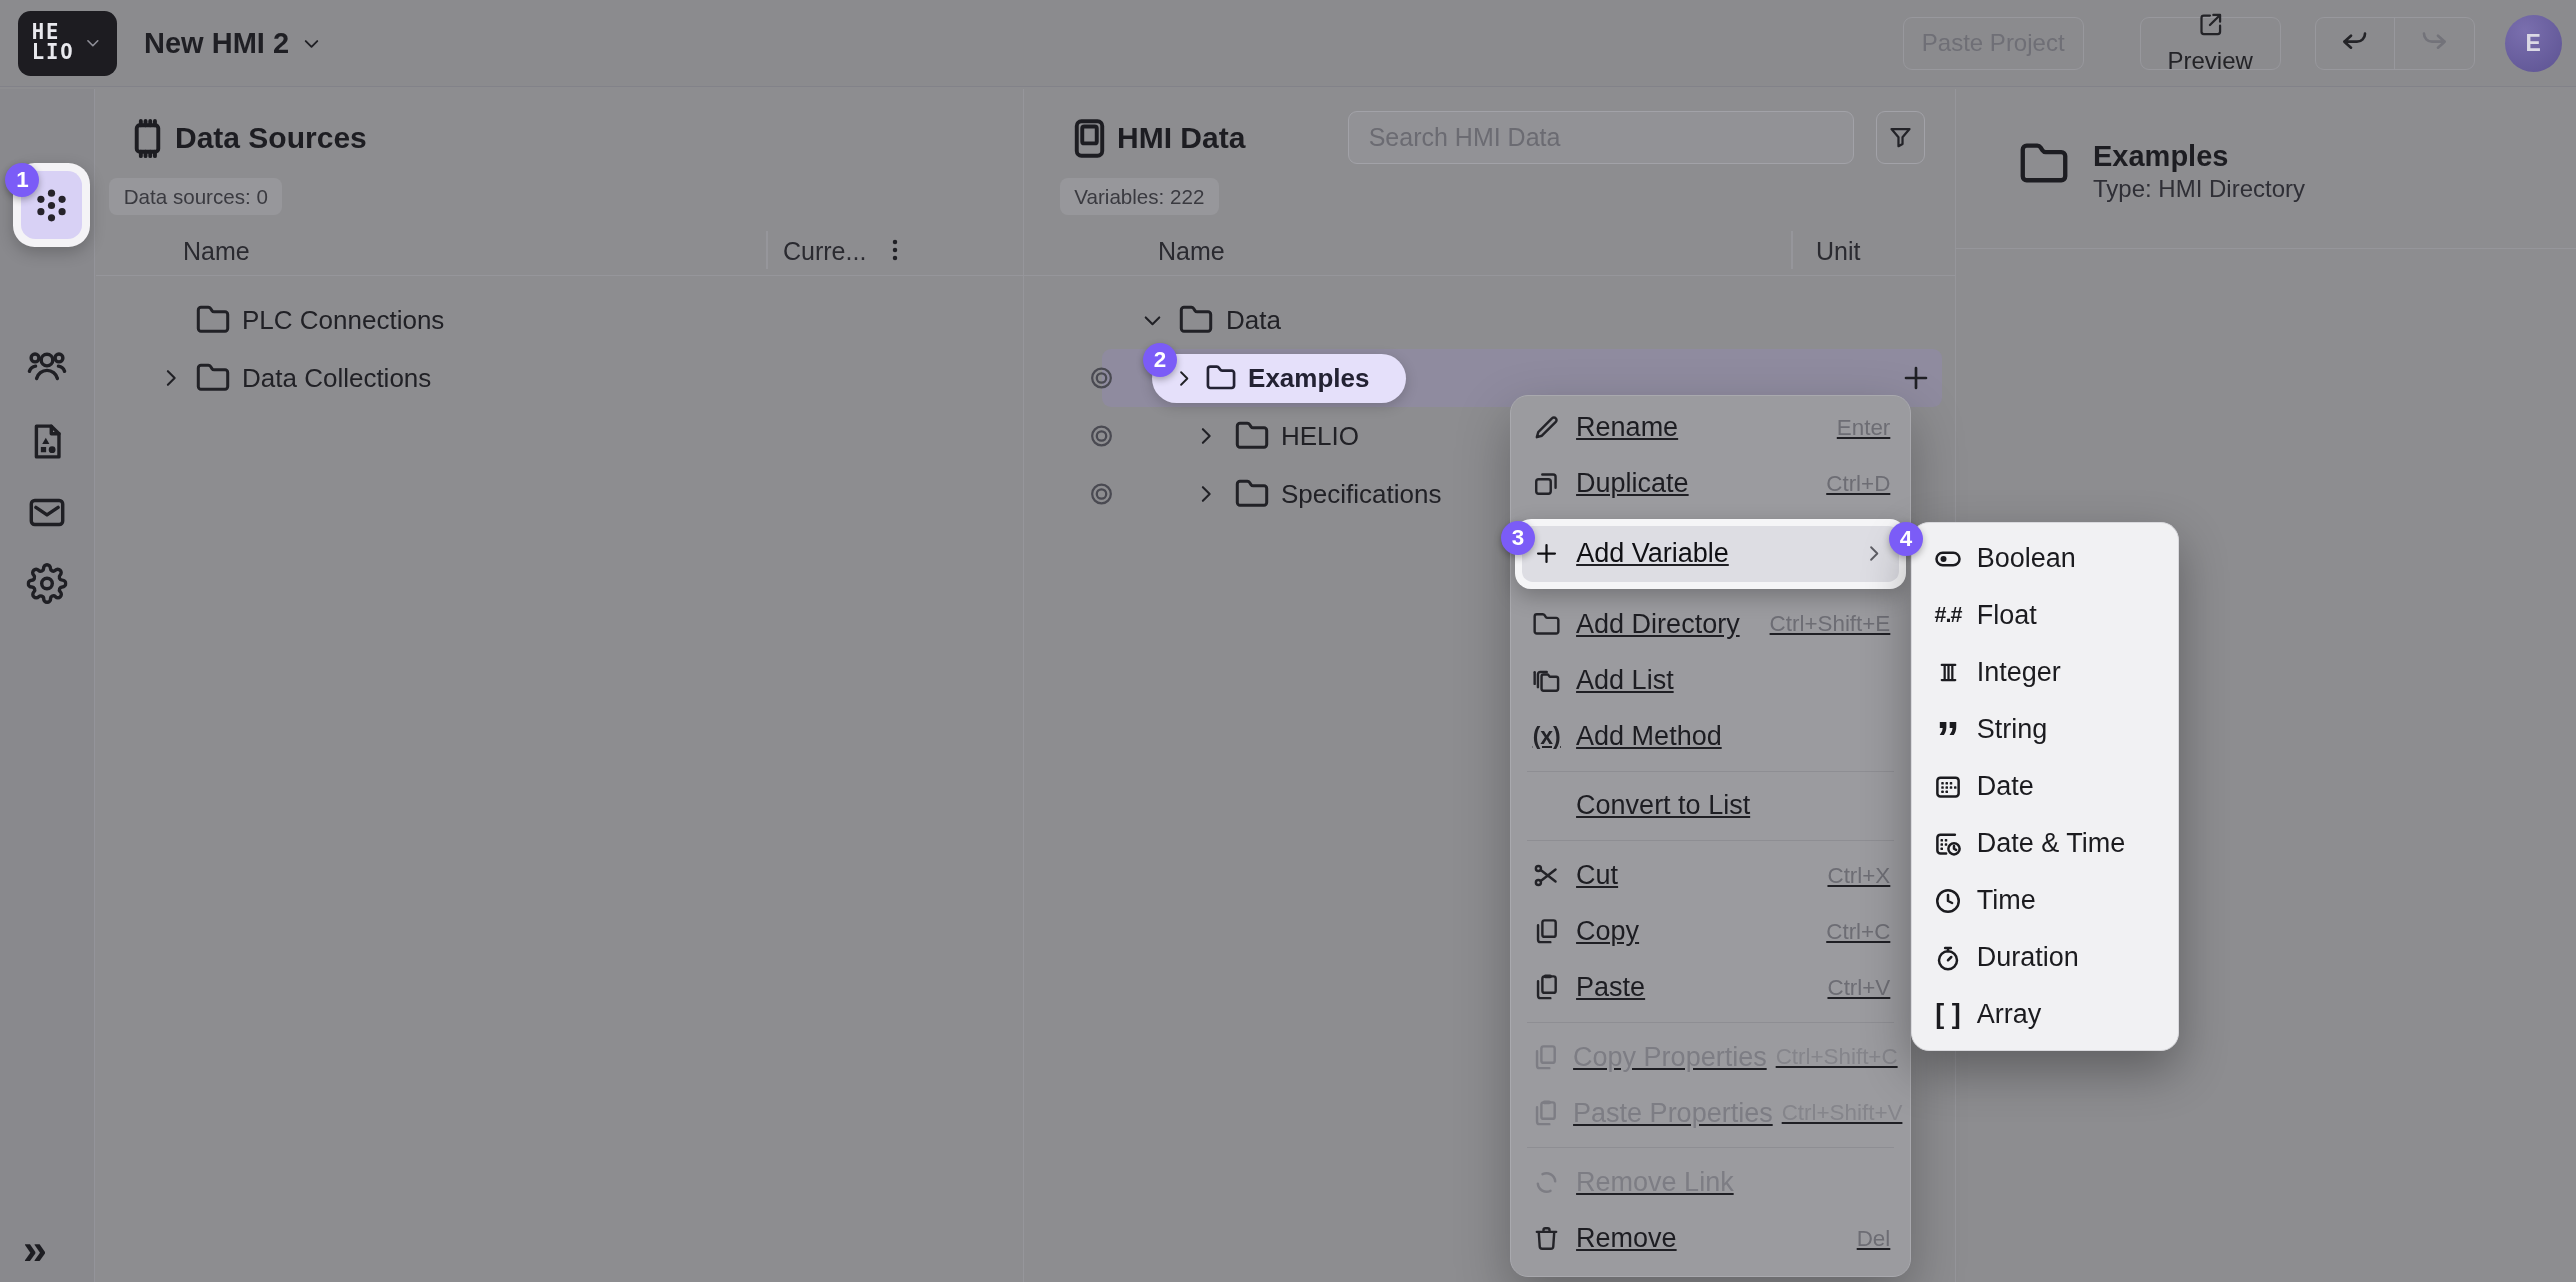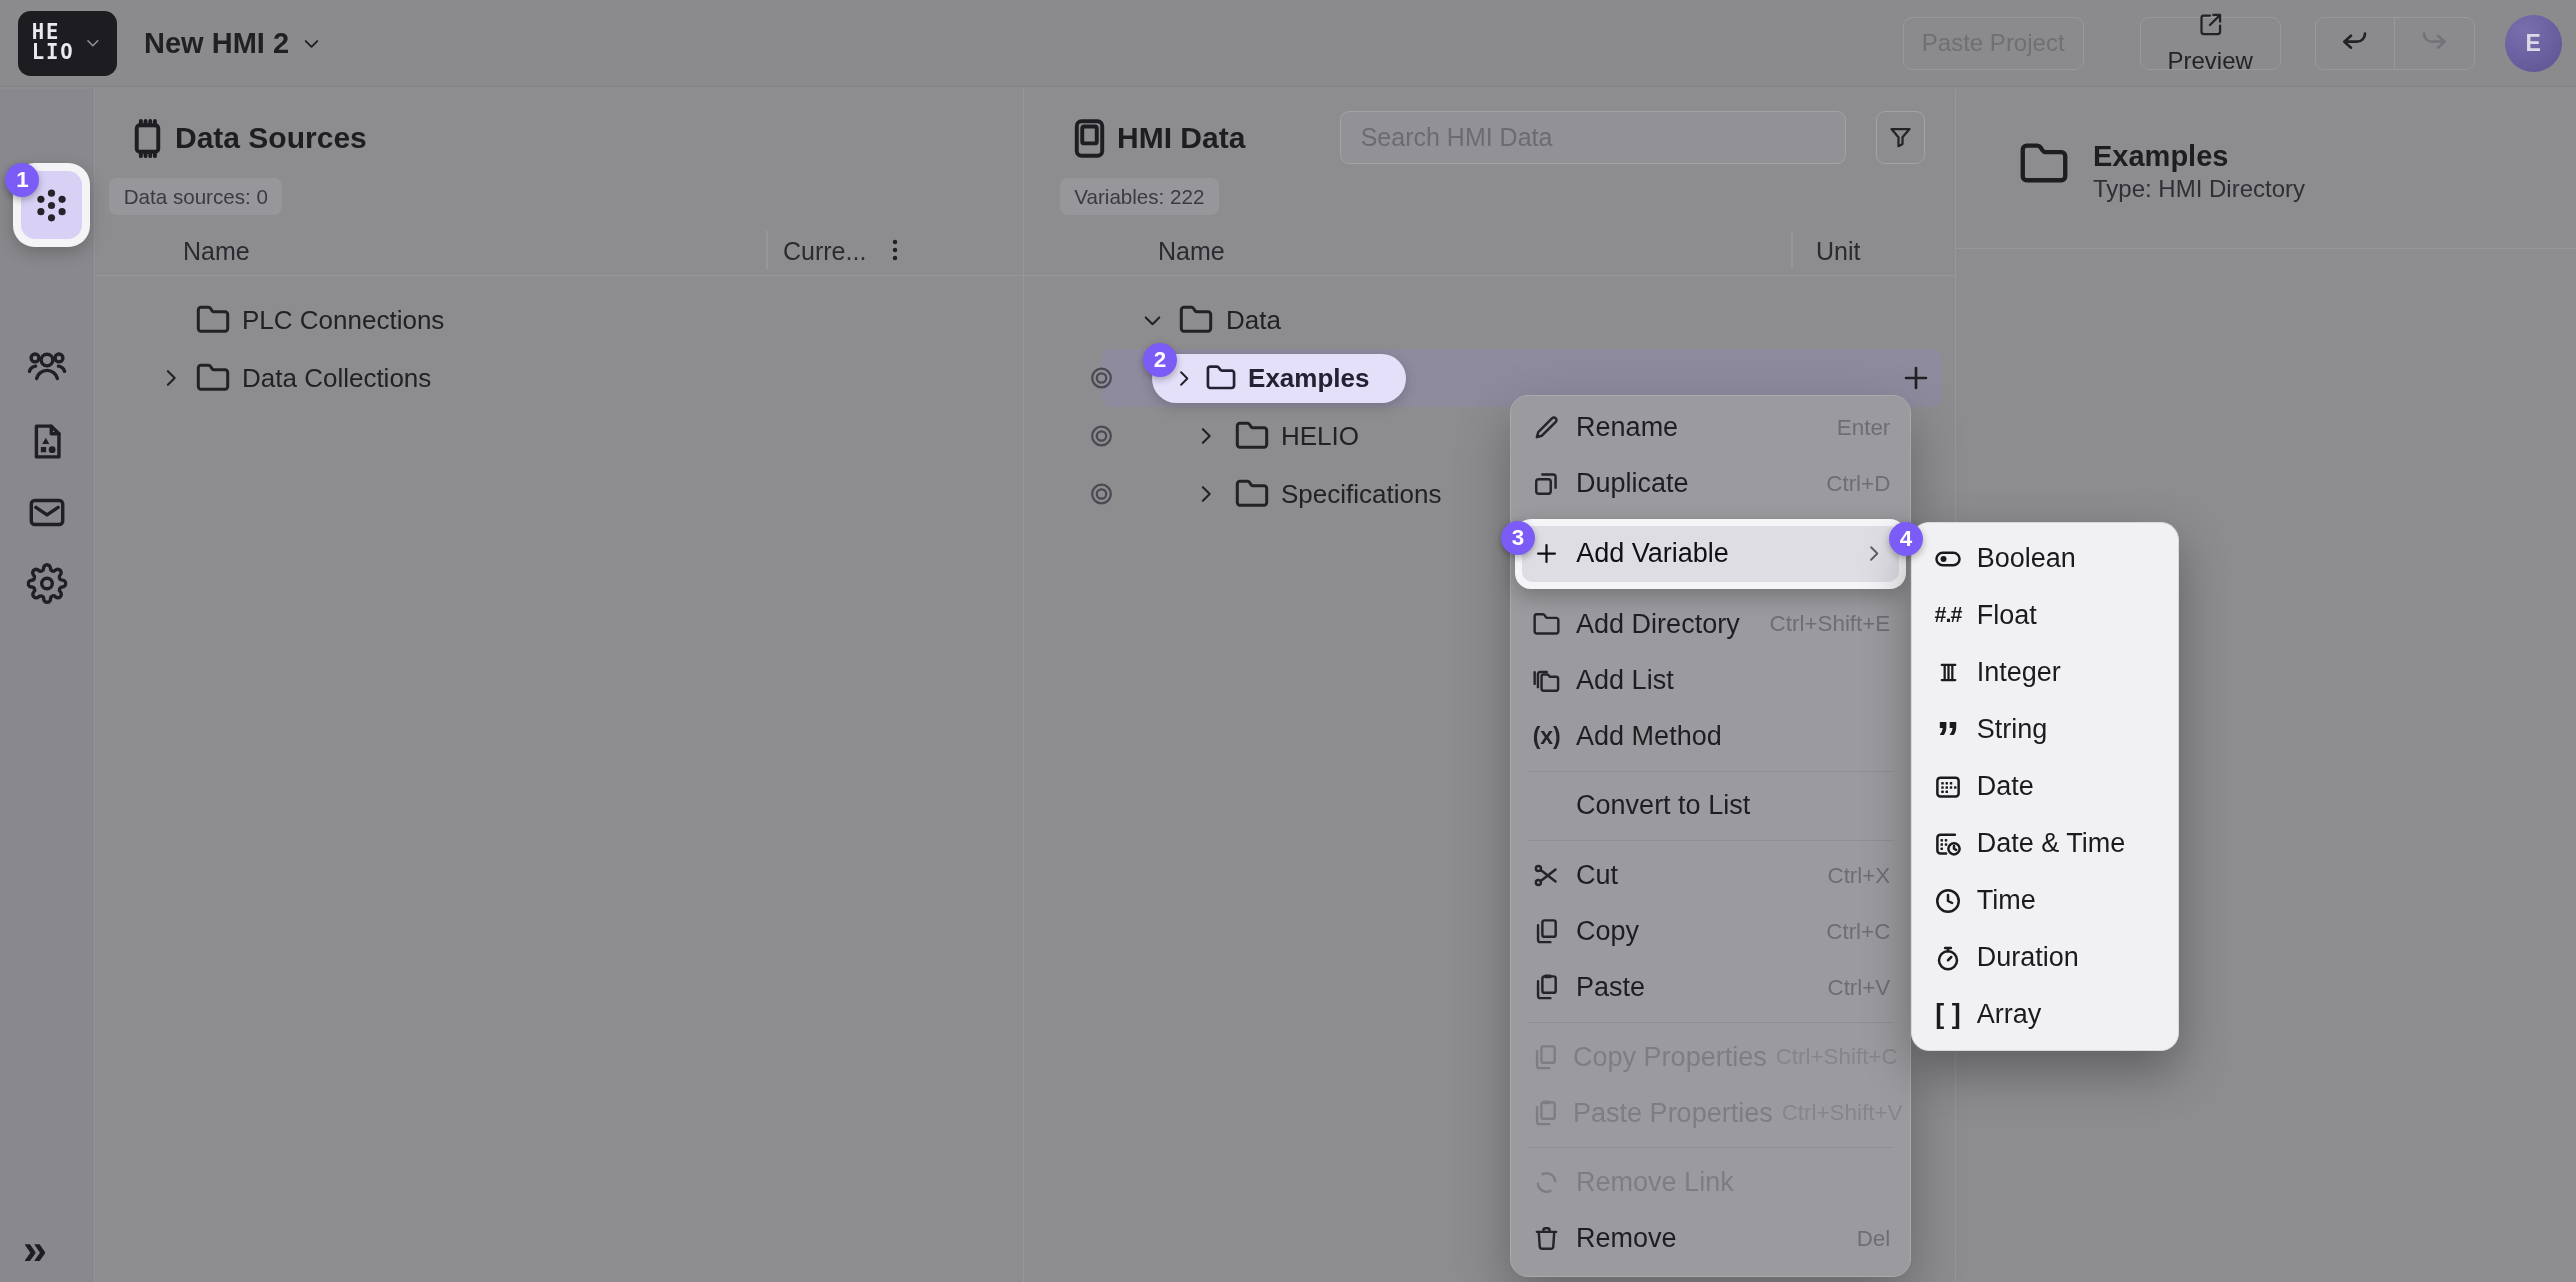"Search HMI Data" .hmi-search { gap: 30px -> 22px }
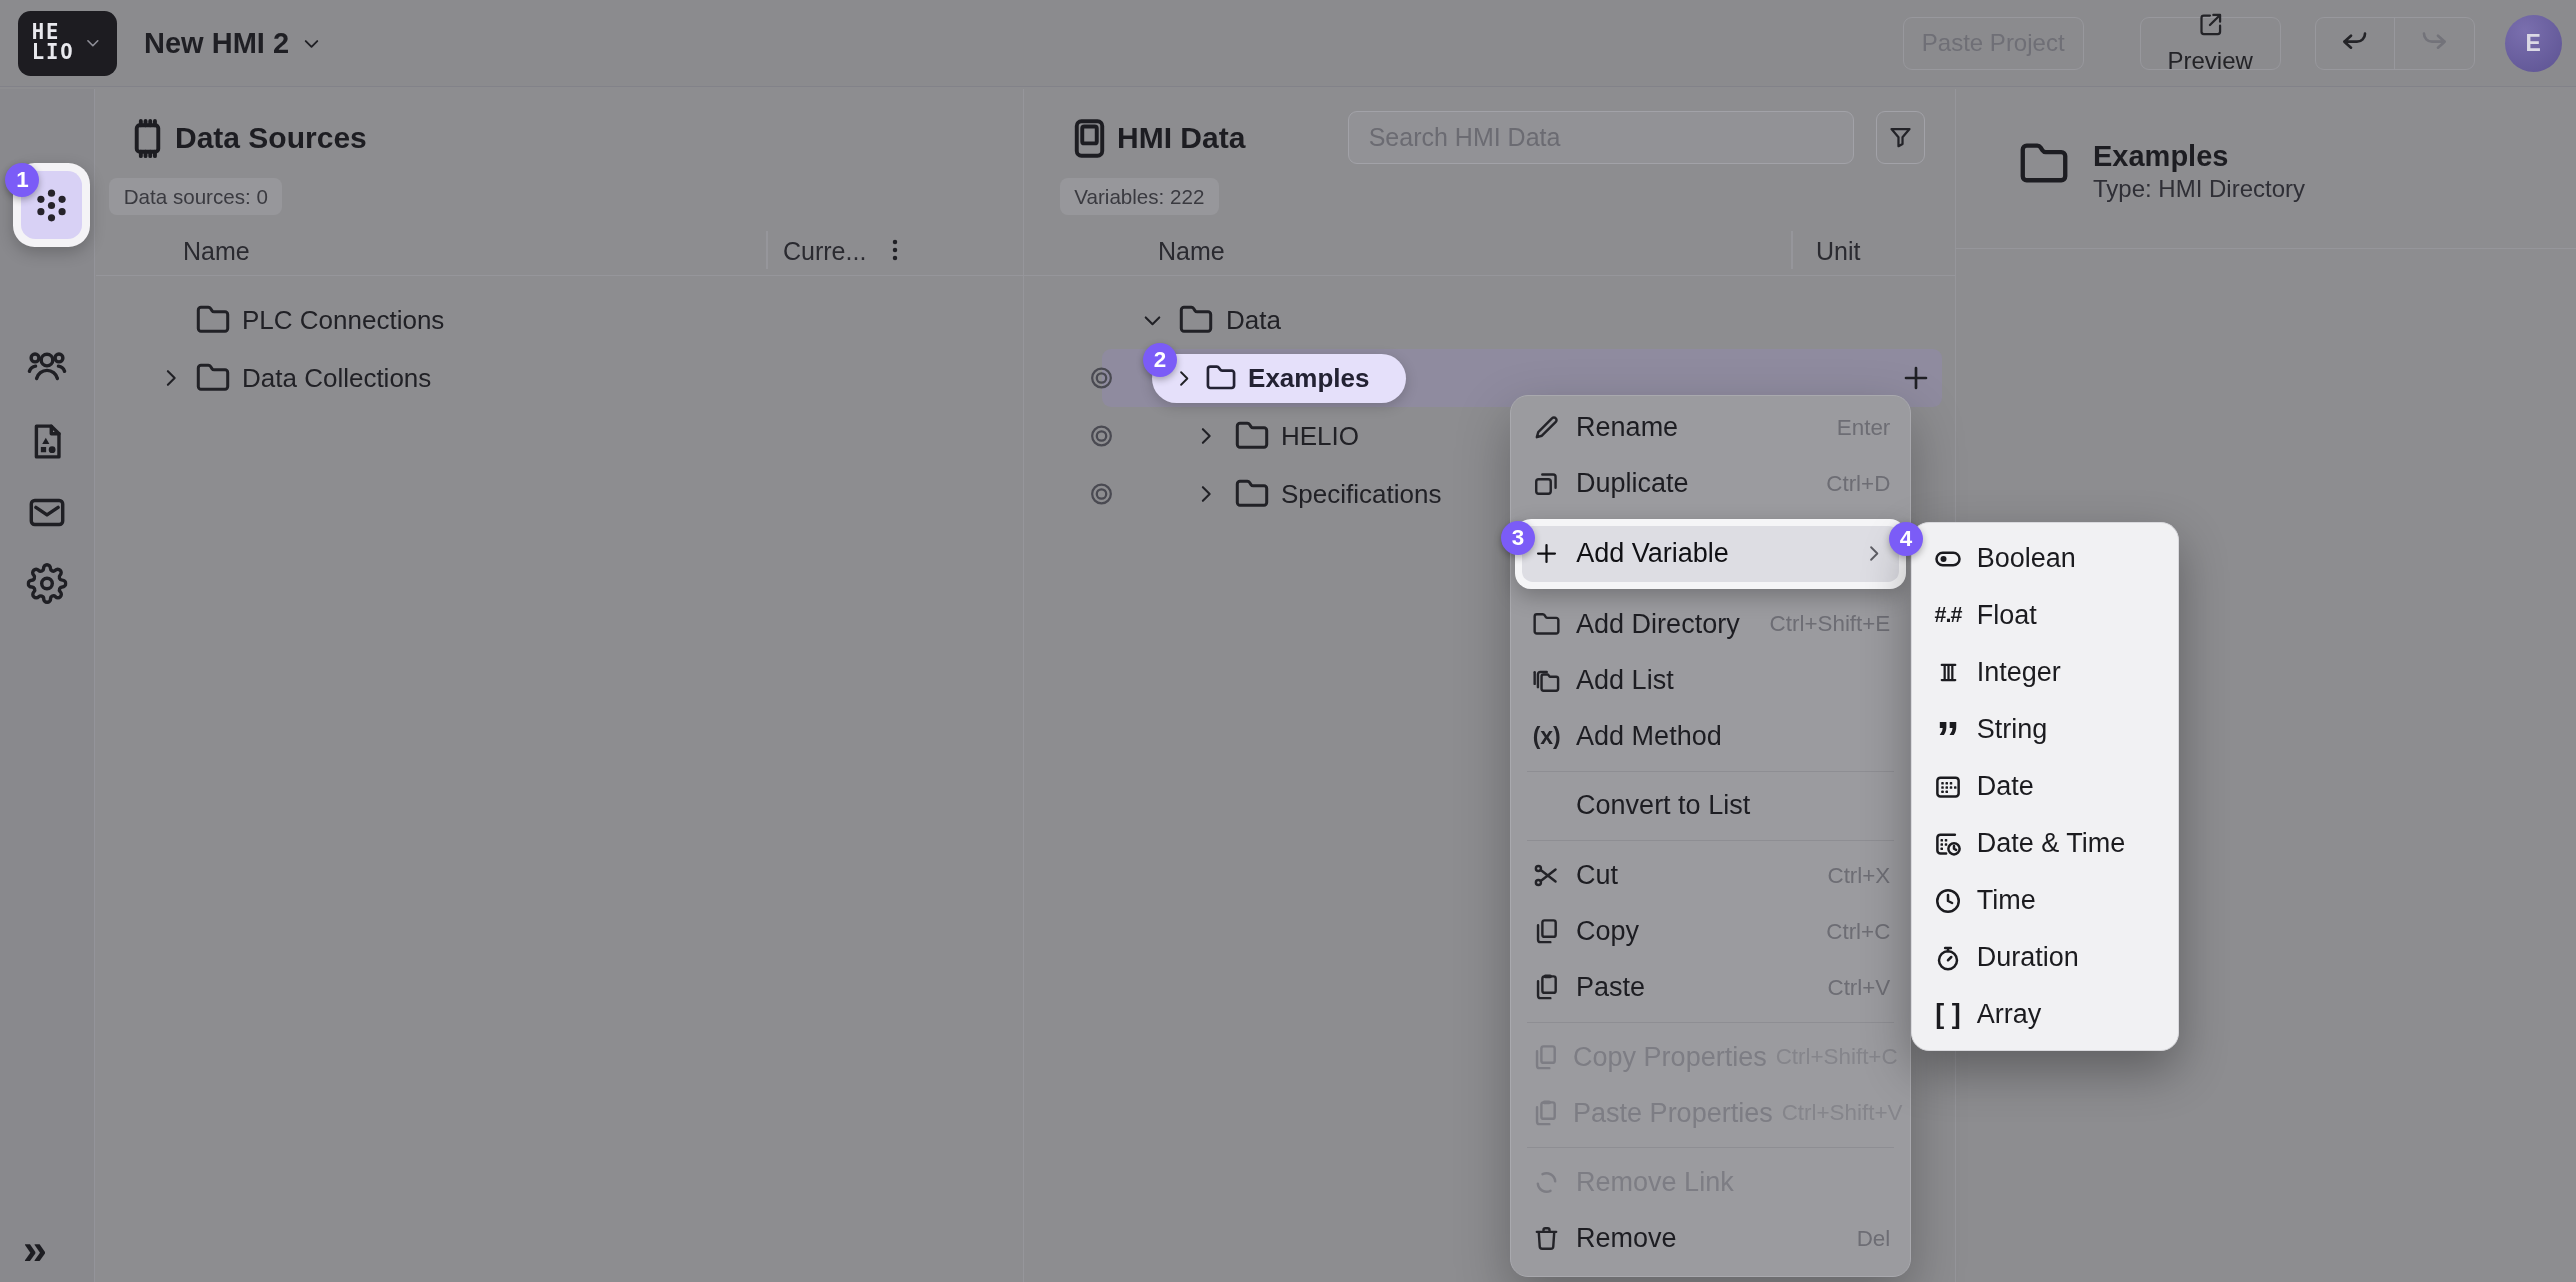"Rename" .mi { text-decoration: none -> underline }
